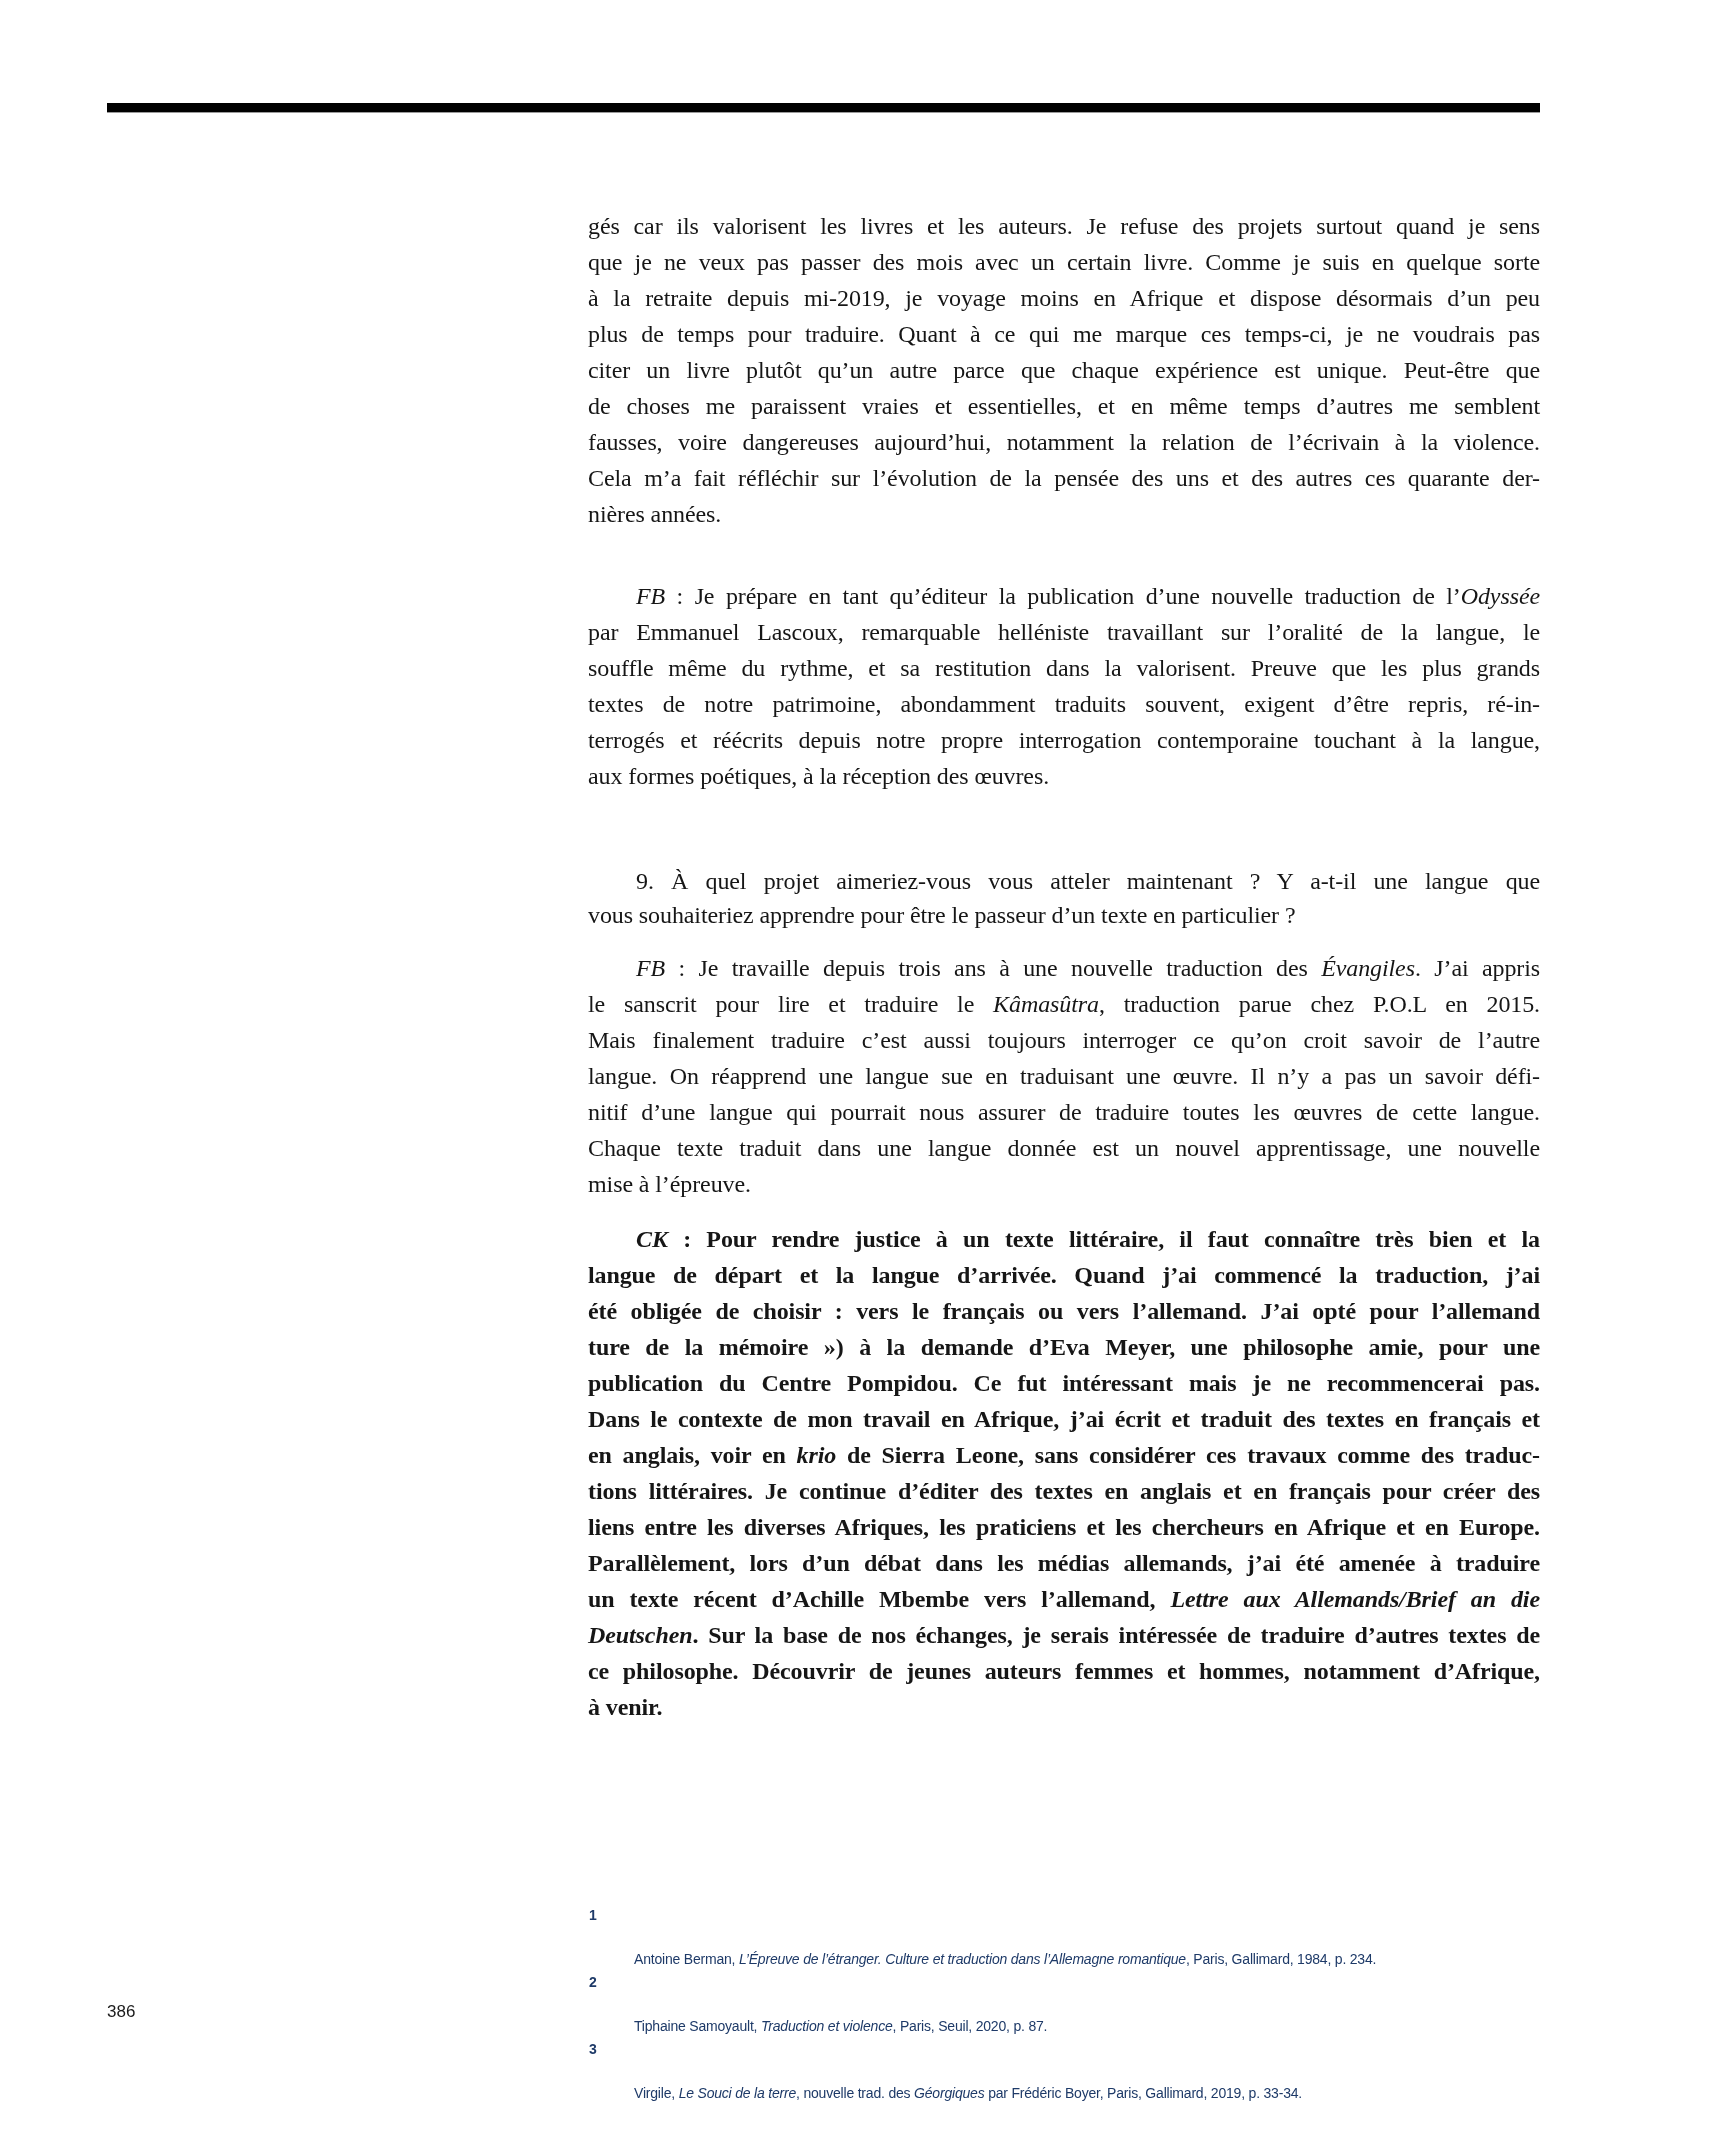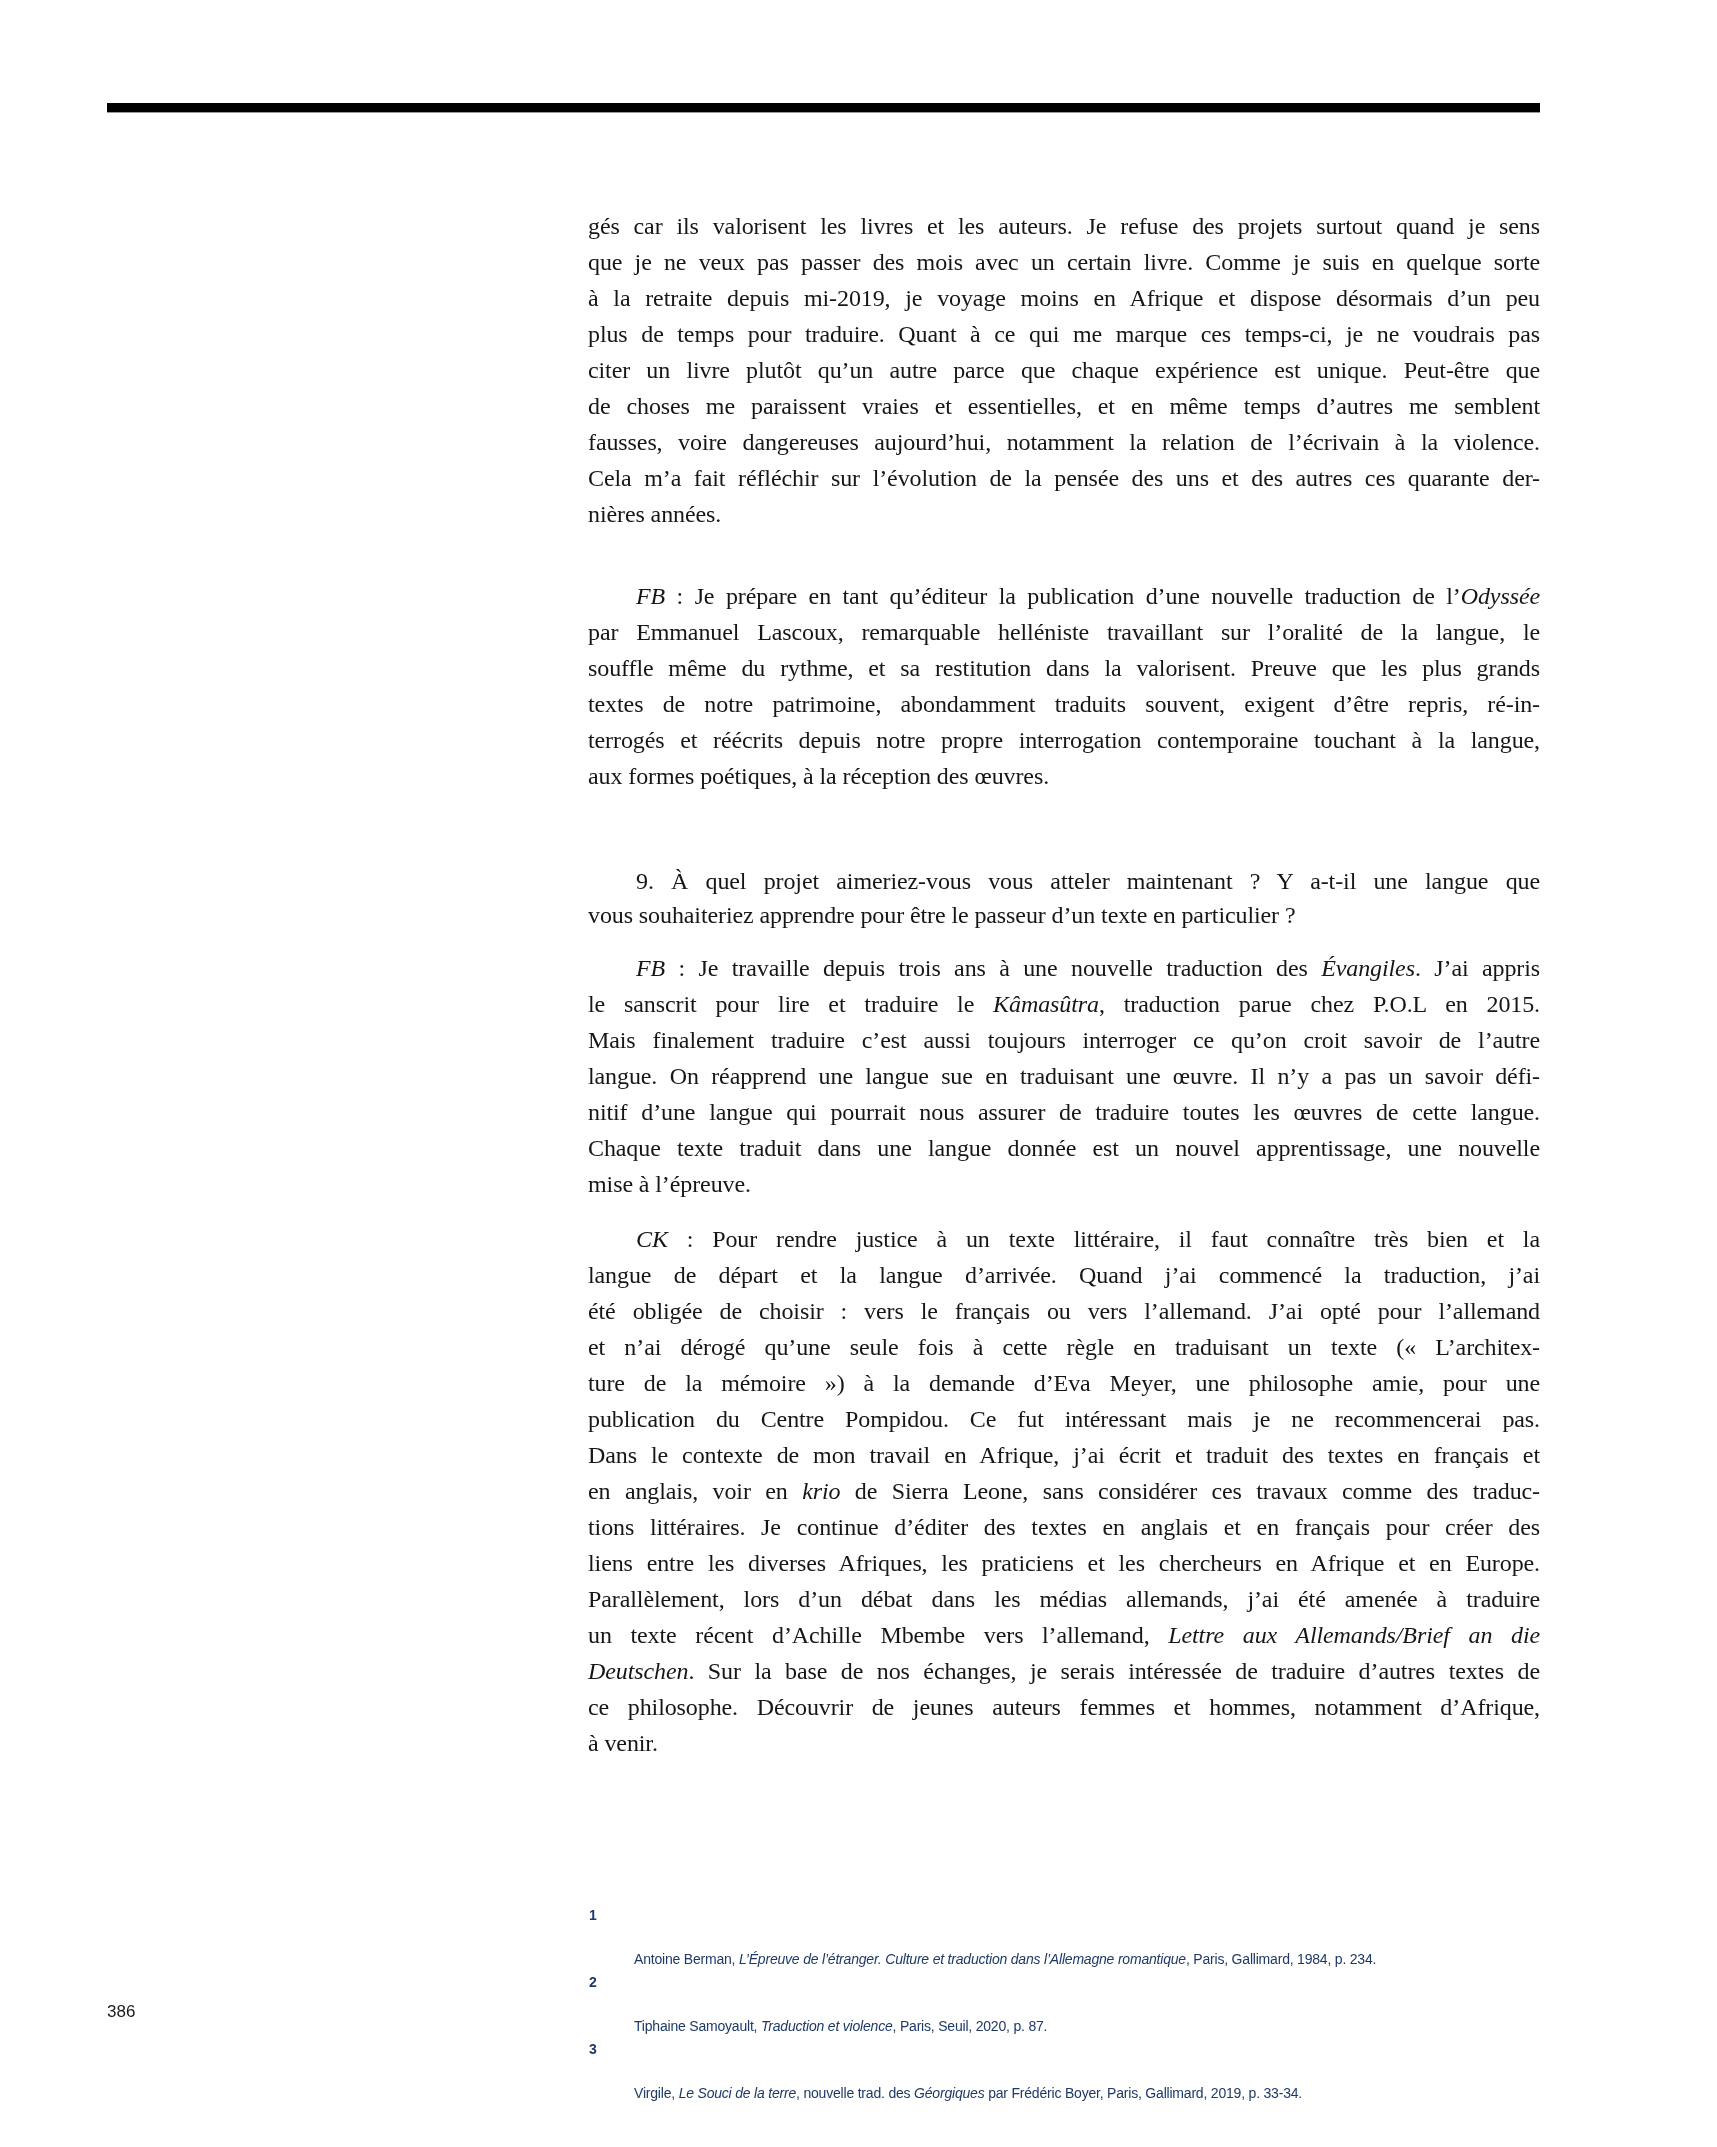"CK : Pour rendre justice" div.textblock { font-weight: none -> bold }
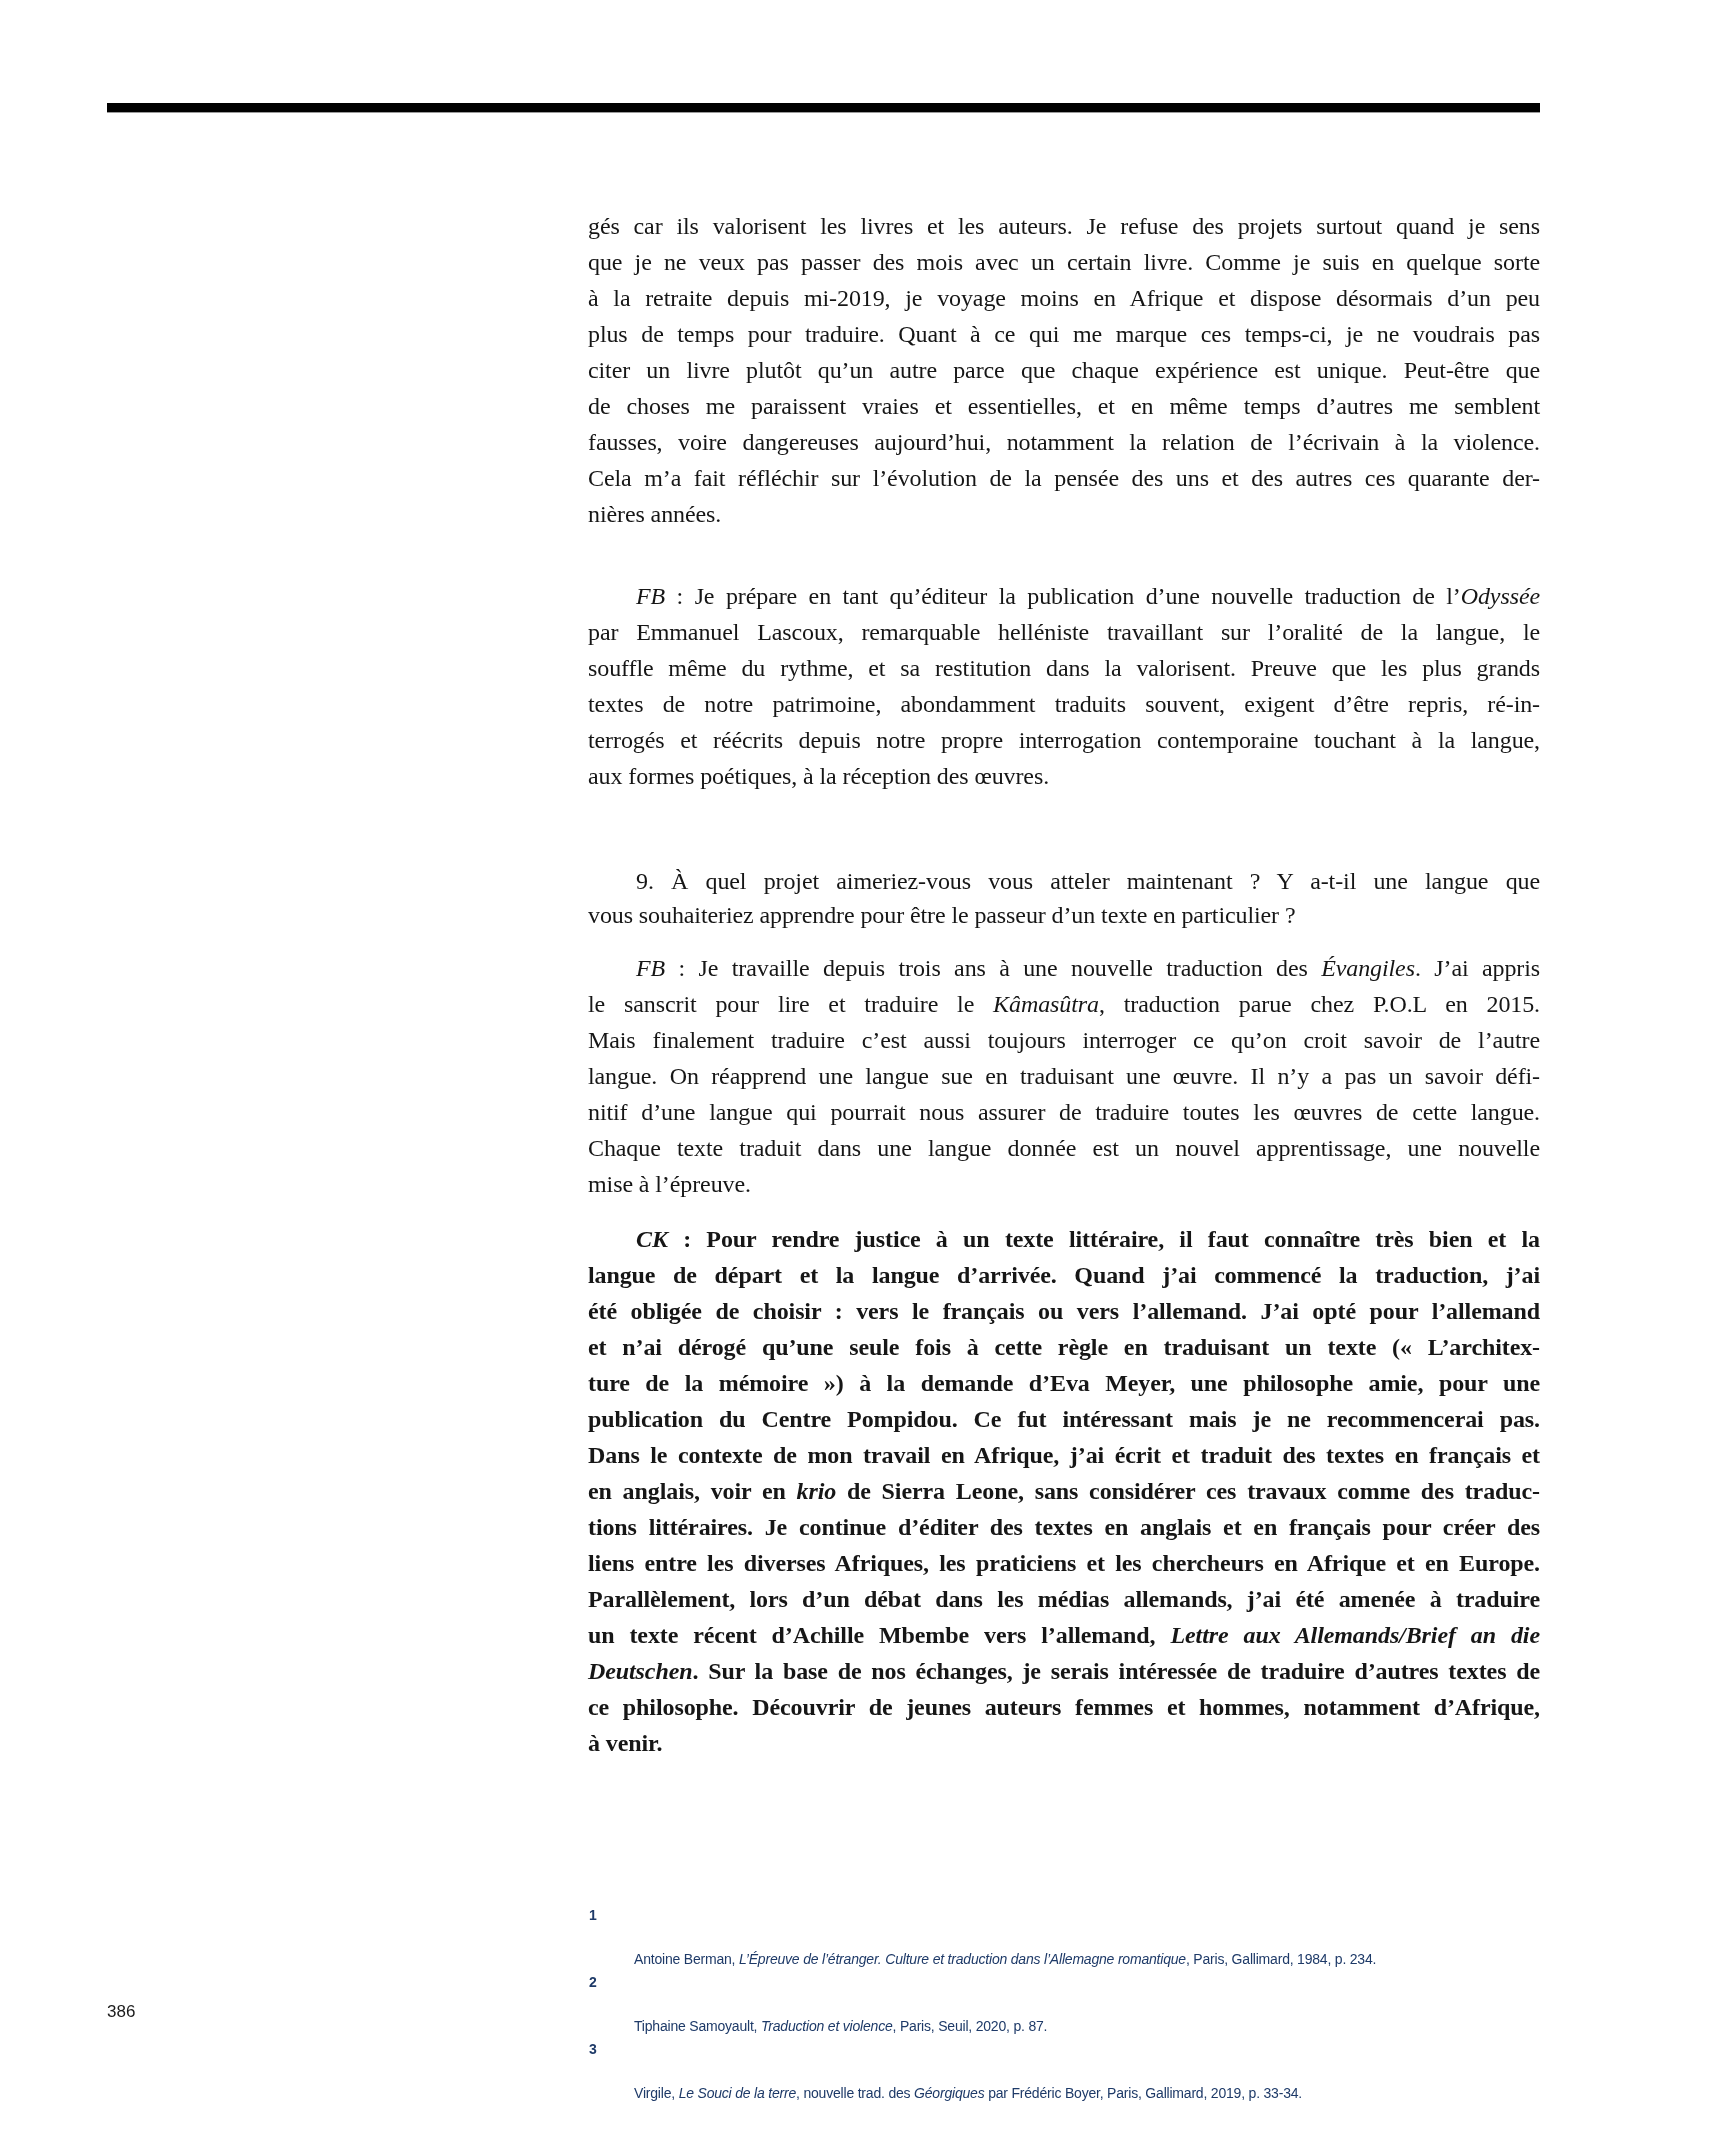"et n’ai dérogé qu’une seule" div.line { html: <div><span>et n’ai dérogé qu’une seule fois à cette règle en traduisant un texte (« L’architex-</span></div> -> none }
